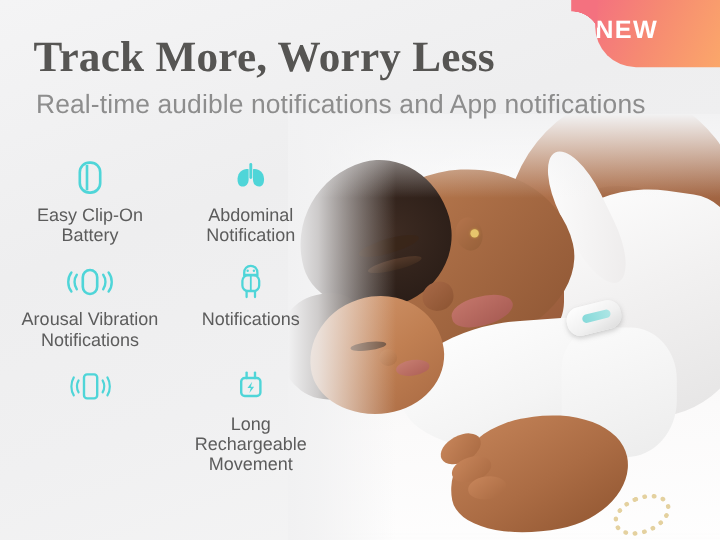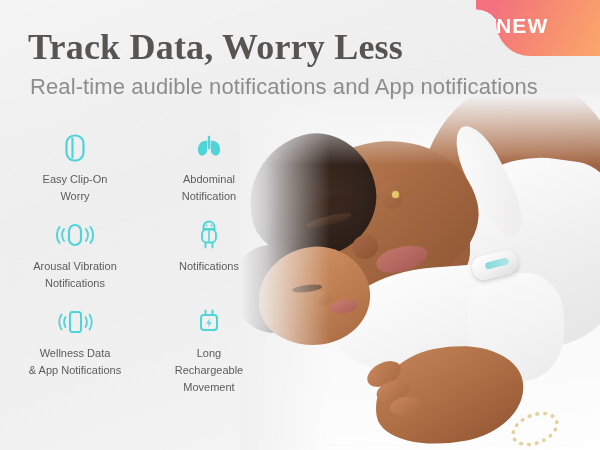"Track Data, Worry Less" div.headline { text: Data -> More }
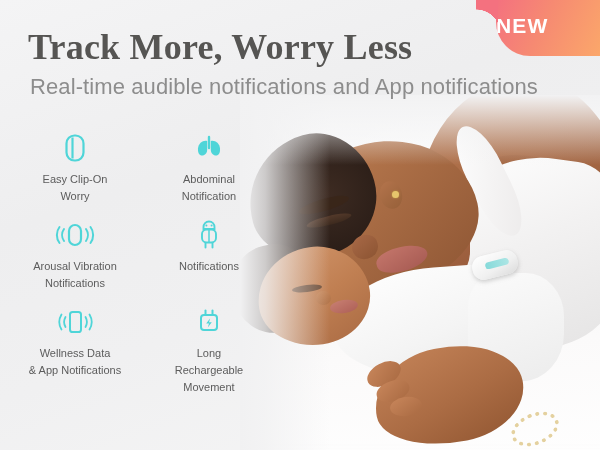"Easy Clip-On" .feature .lbl { font-size: 11px -> 15px }
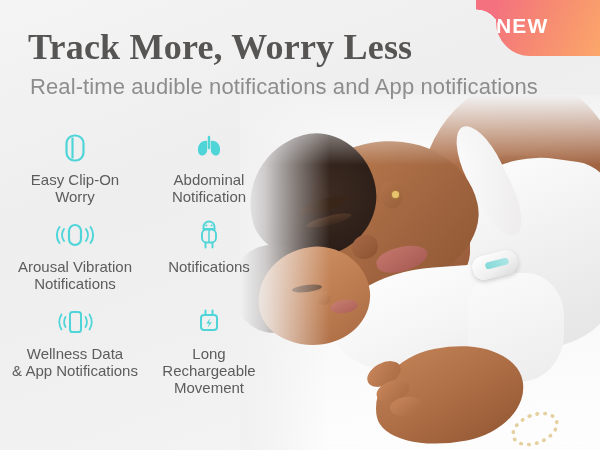"Worry" div { text: Worry -> Battery }
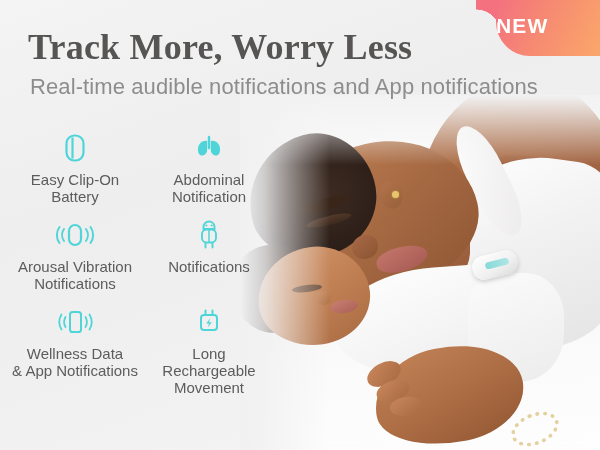"Wellness Data" div.lbl { html: <div> <div>Wellness Data</div> <div>&amp; App Notifications</div> </div> -> none }
